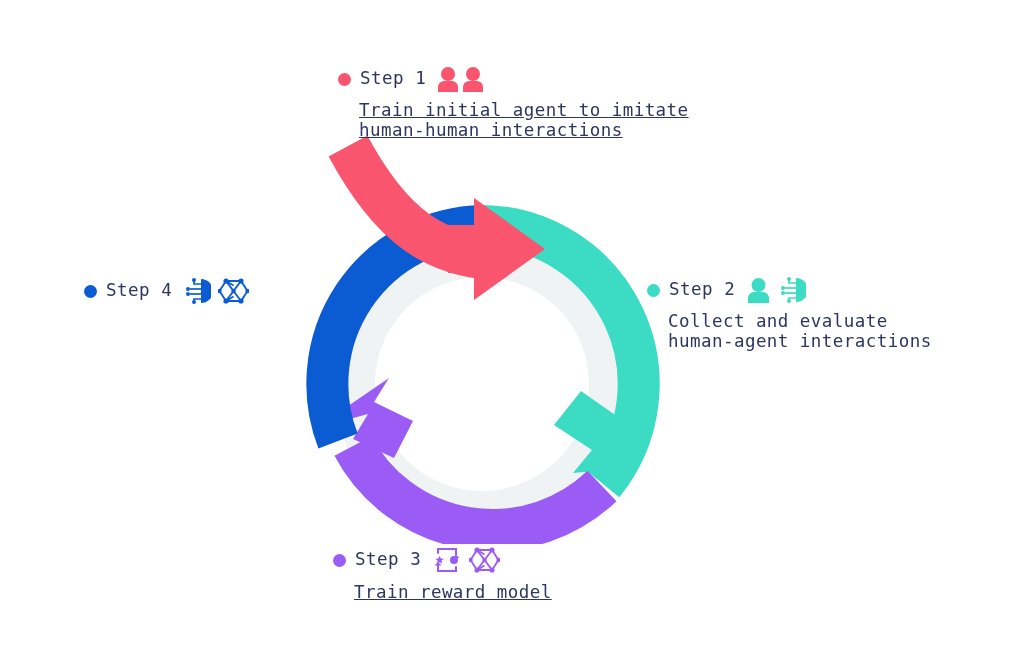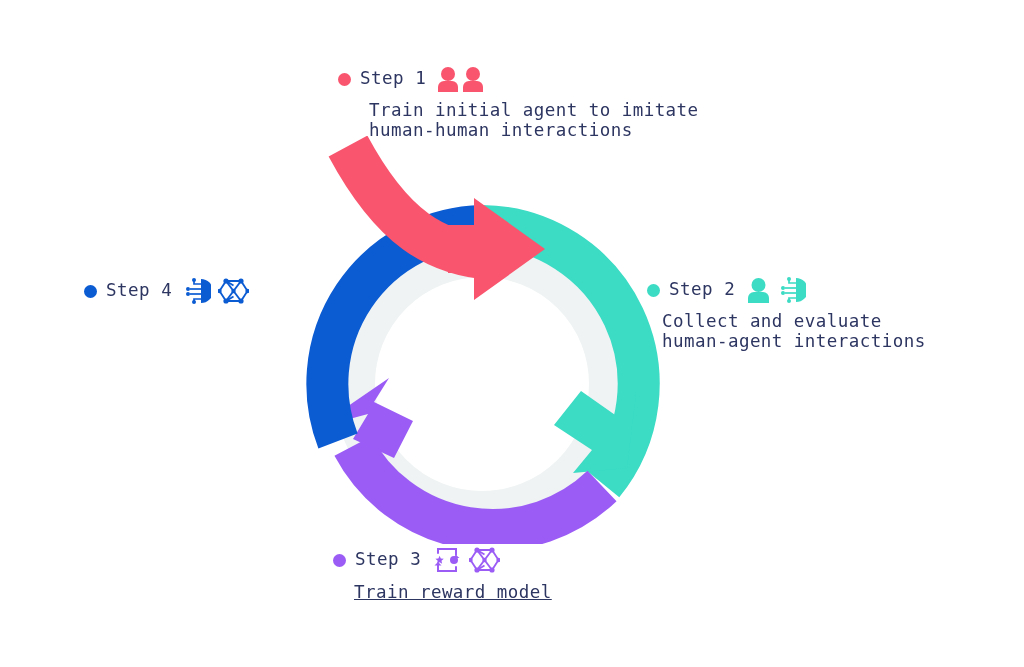"Train initial agent to imitate" #step1 .step-desc { margin-left: 31px -> 21px; text-decoration: none -> underline }
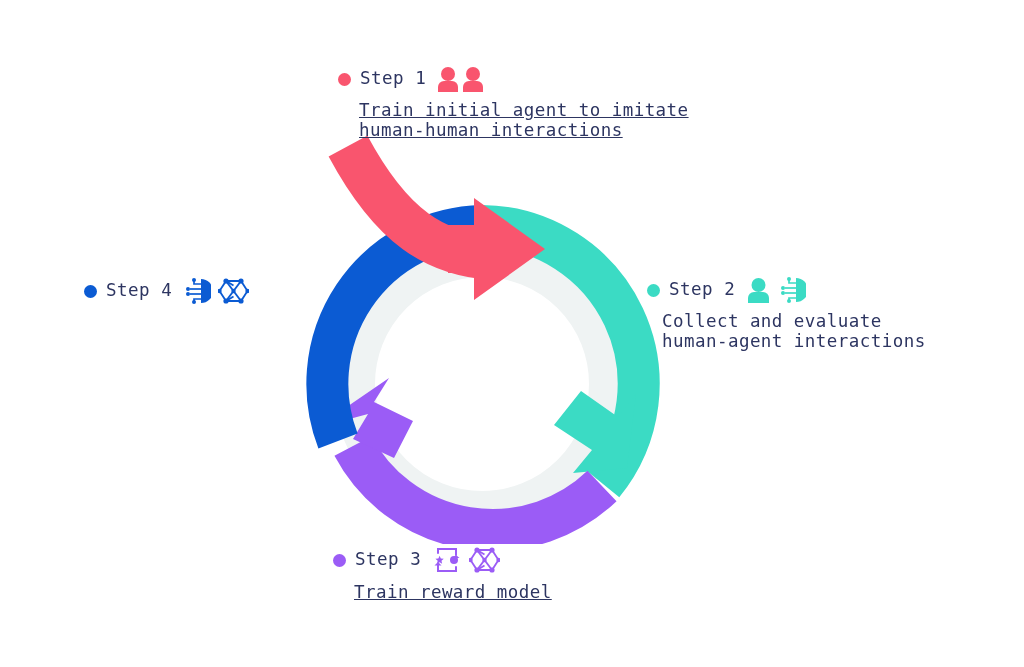"Collect and evaluate" #step2 .step-desc { margin-left: 15px -> 21px }
